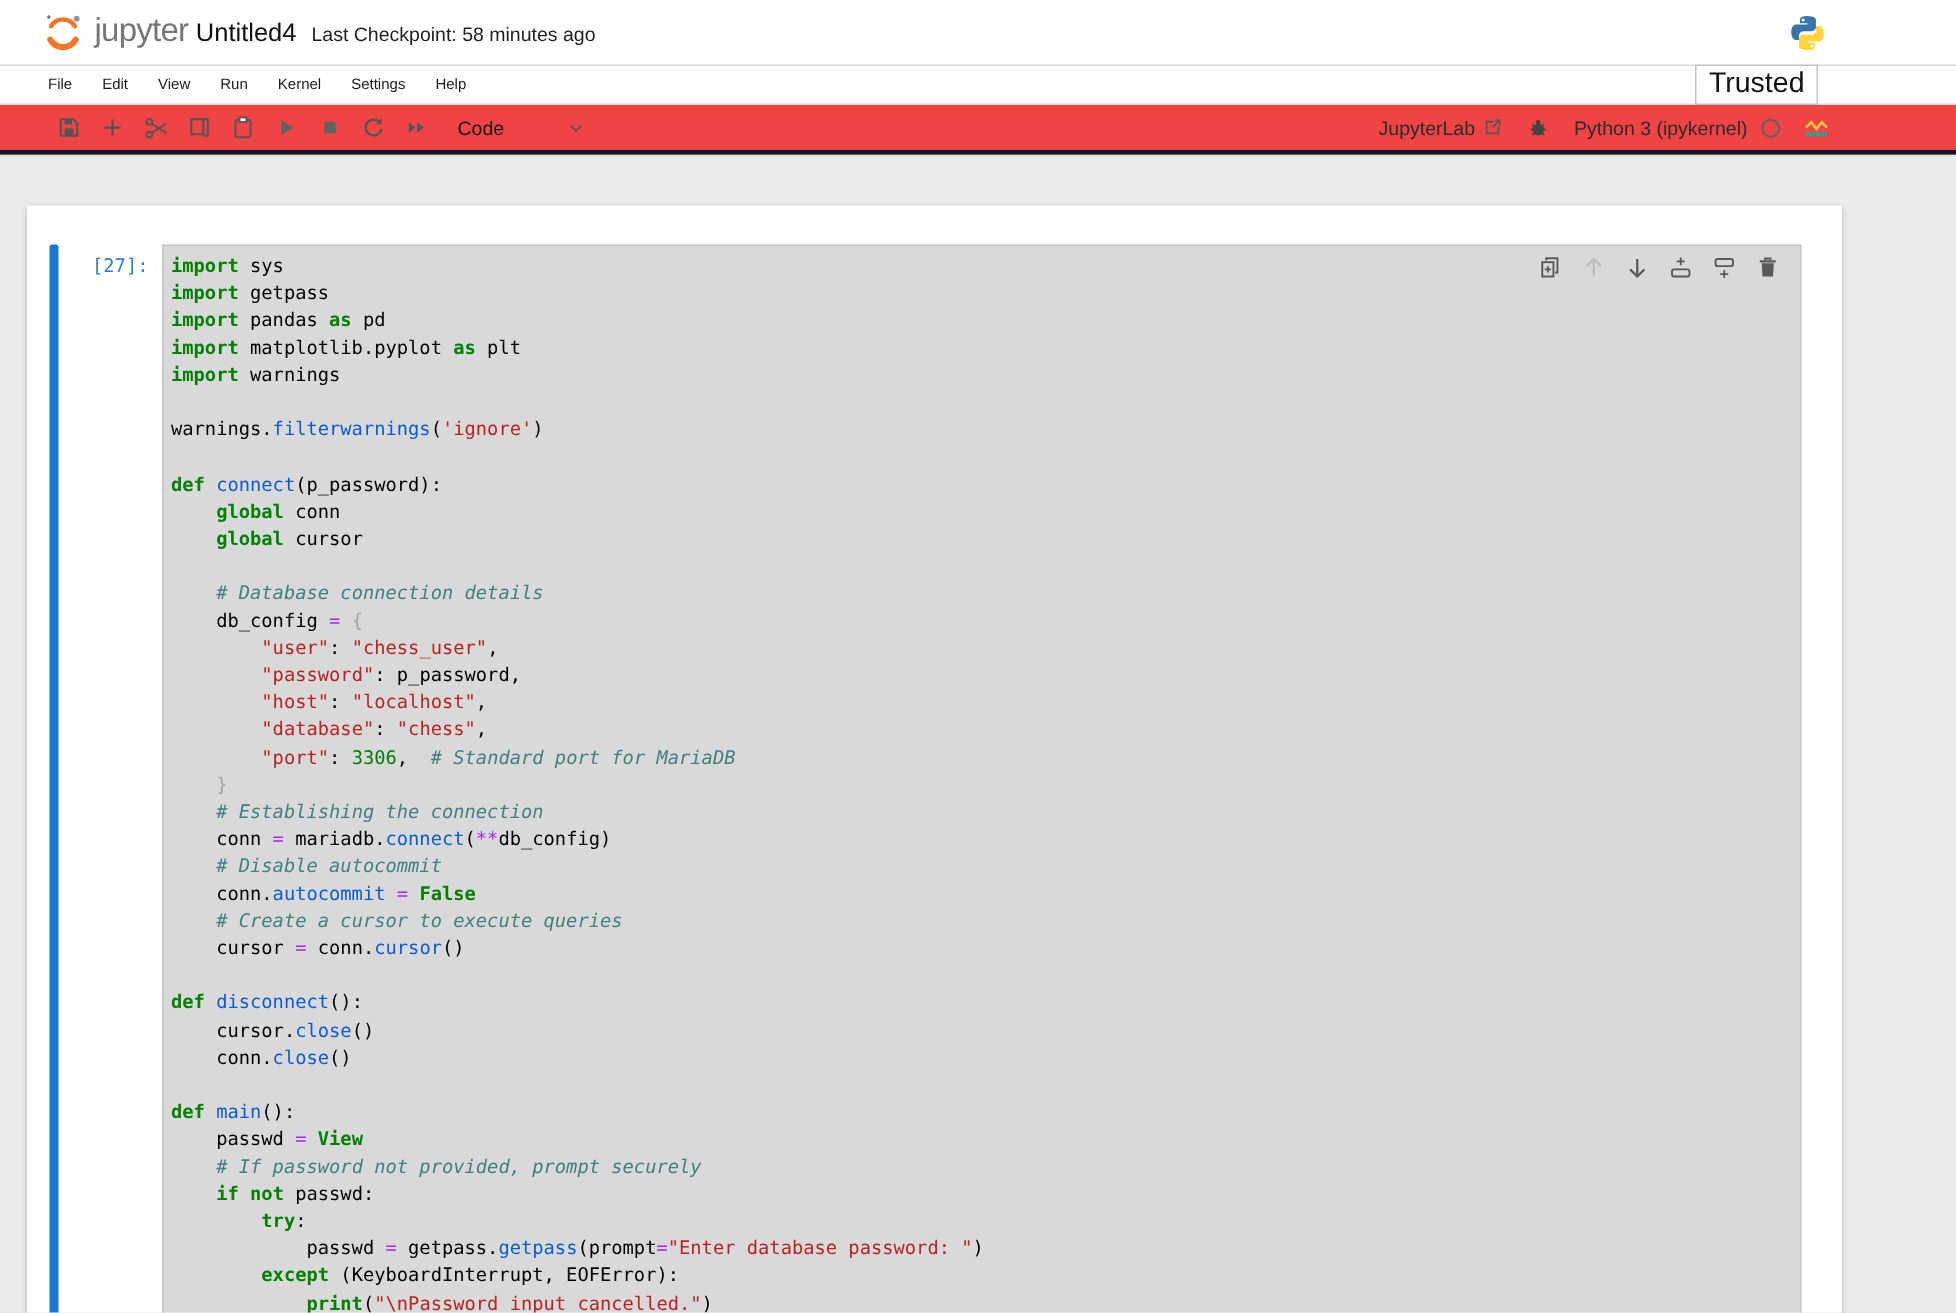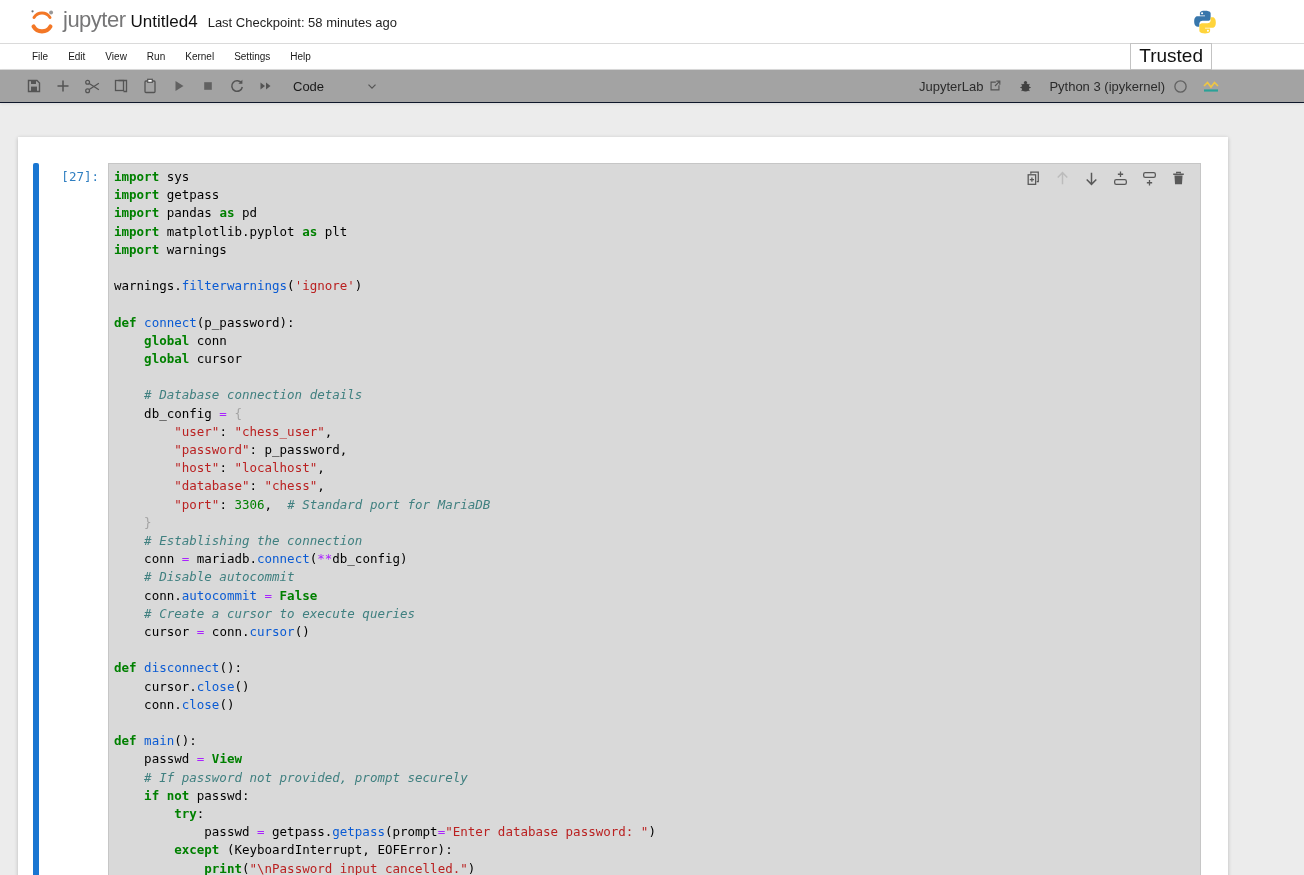"Code" .toolbar { background: #a3a3a3 -> #ef4444; border-bottom: 1px solid #0f172a -> 3px solid #0f172a; padding-left: 20px -> 32px }
